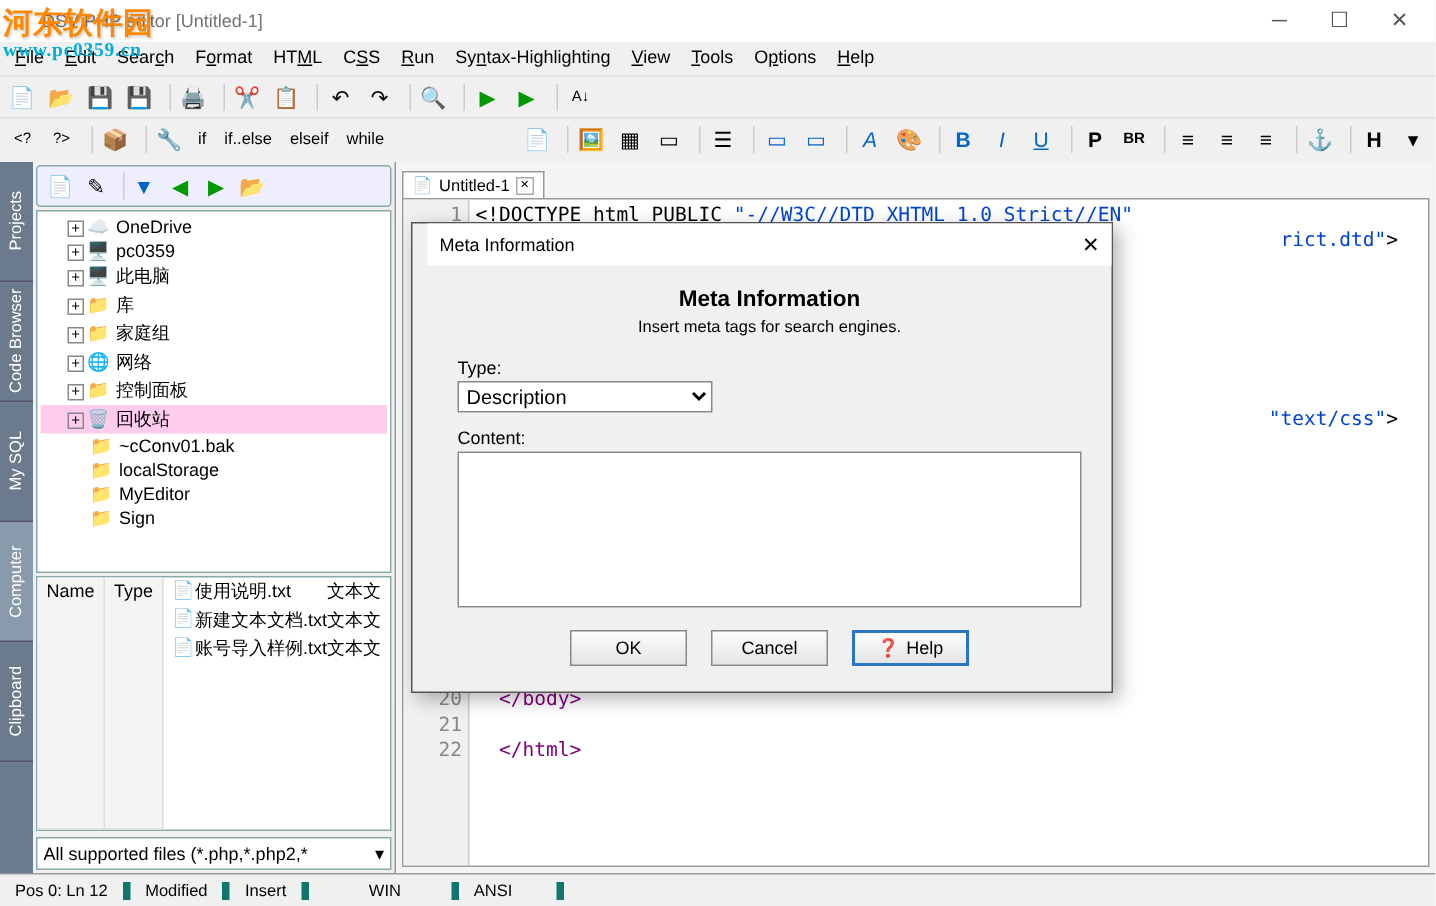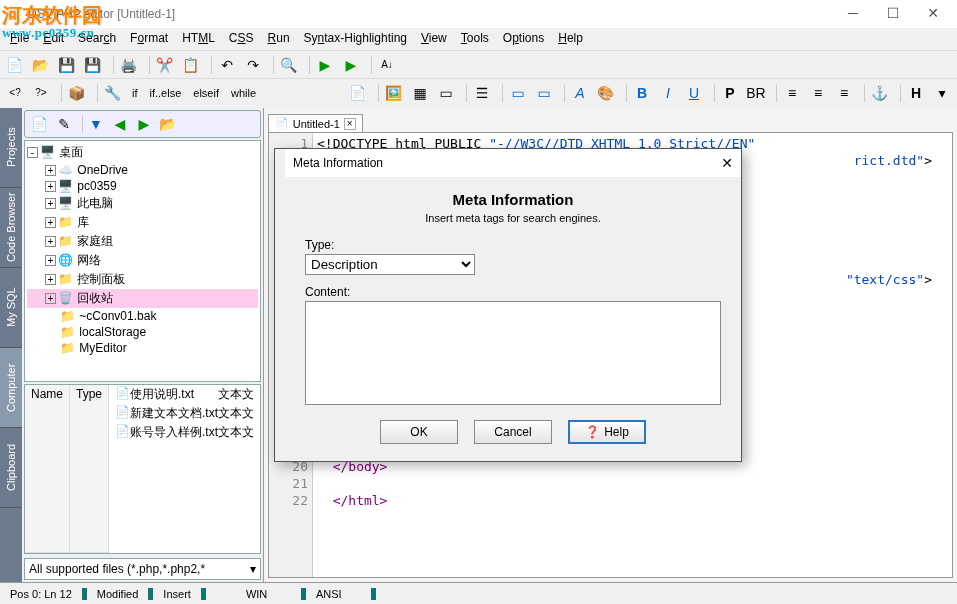"BR" div.tbtn { font-size: 14px -> 10px; font-weight: normal -> bold }
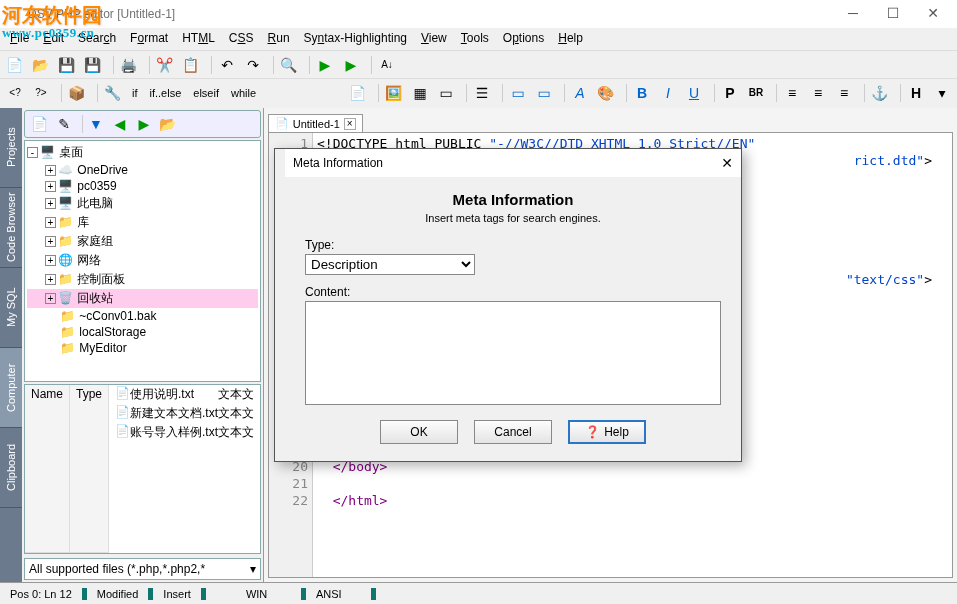"- 桌面" div { html: <div><span>-</span><span></span> <span>桌面</span></div> -> none }
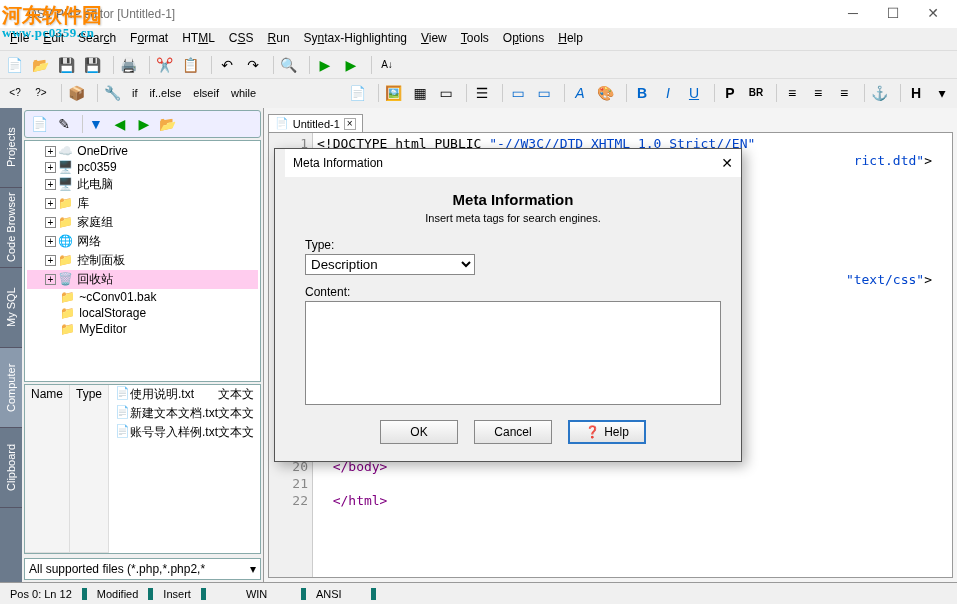"Sign" div { html: none -> <div><span></span> <span>Sign</span></div> }
